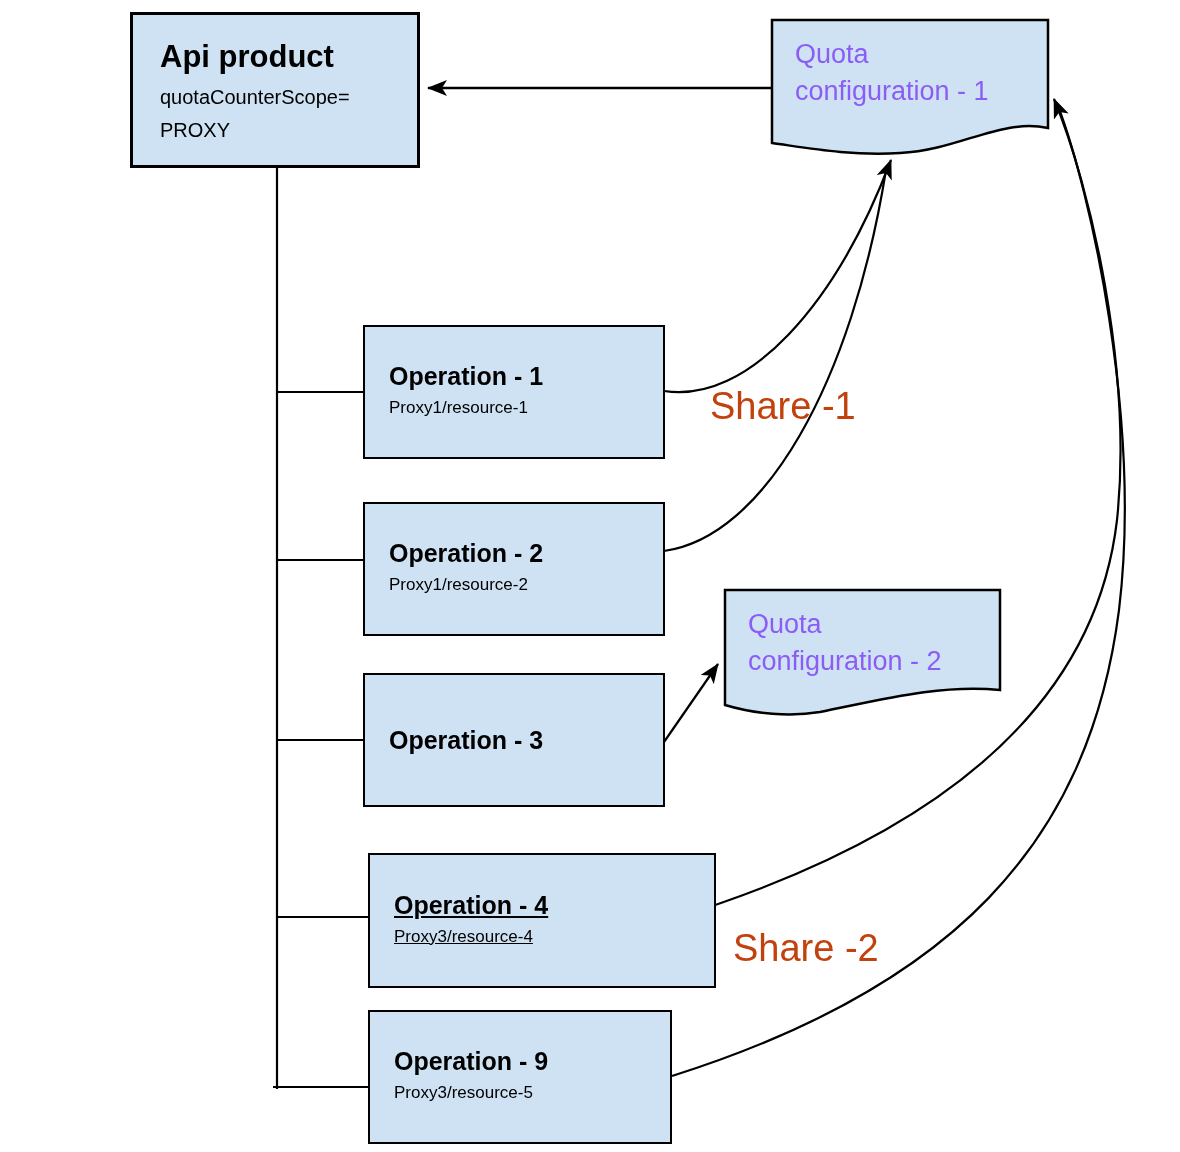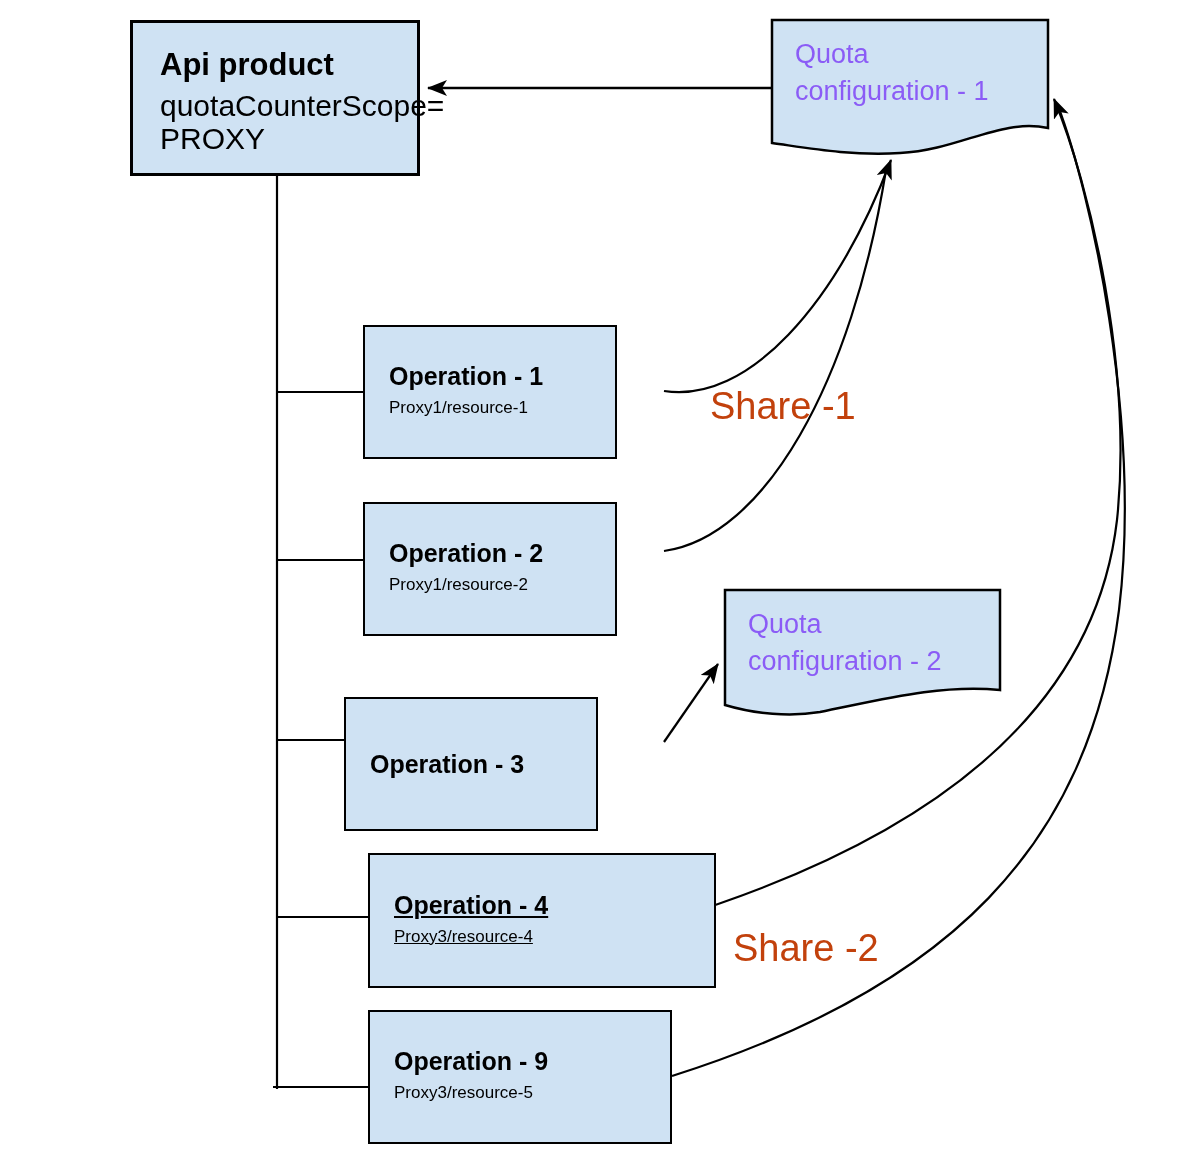"Api product" .api-box { margin-top: 8px -> none }
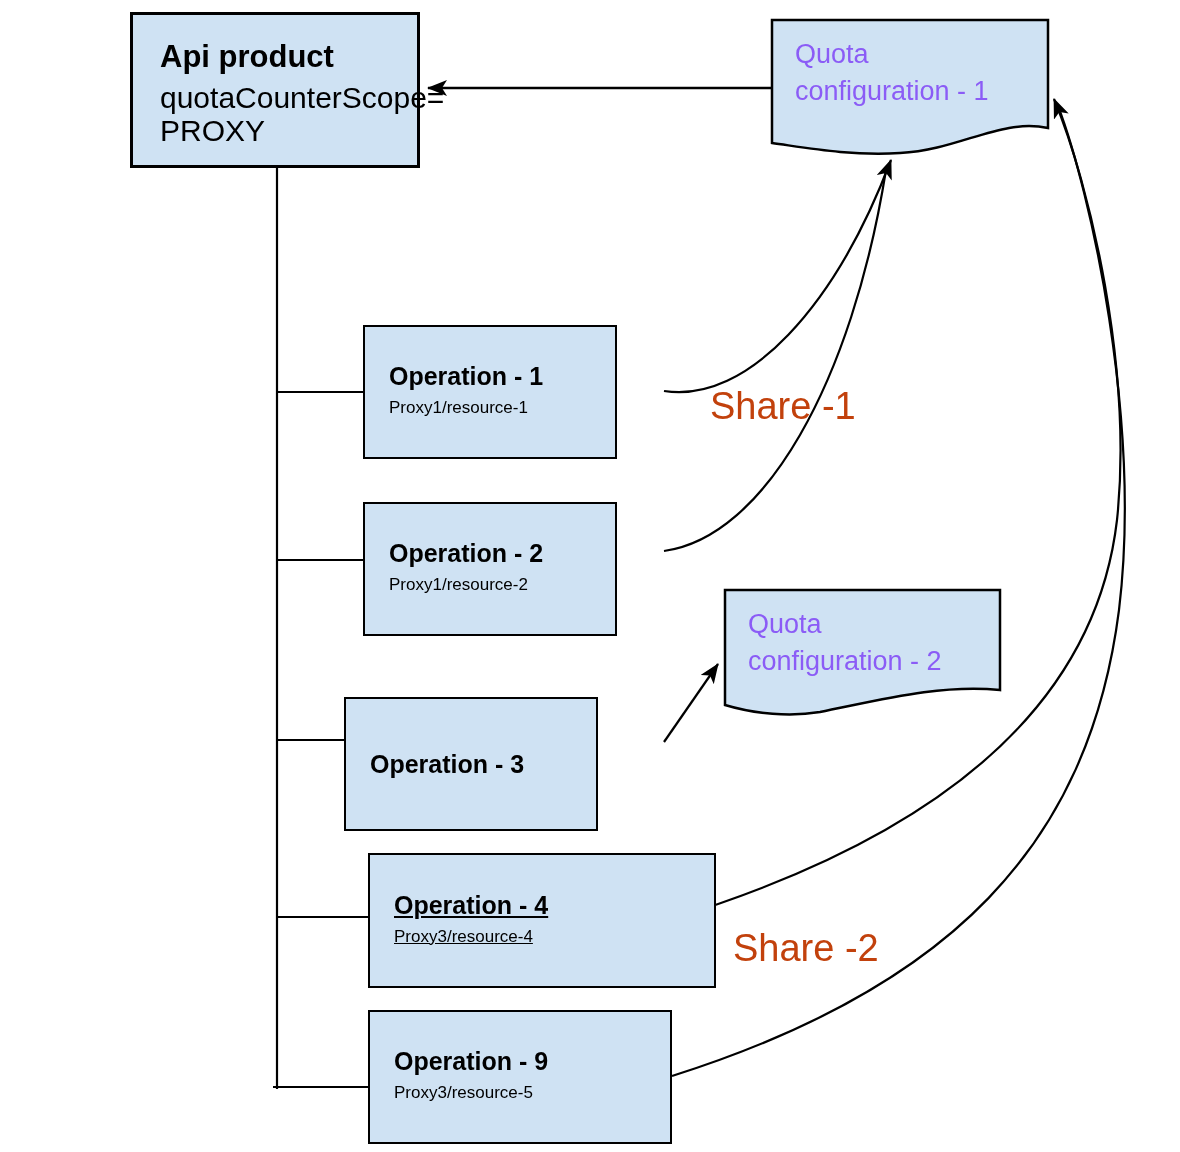"quotaCounterScope=" .api-sub { font-size: 30px -> 20px }
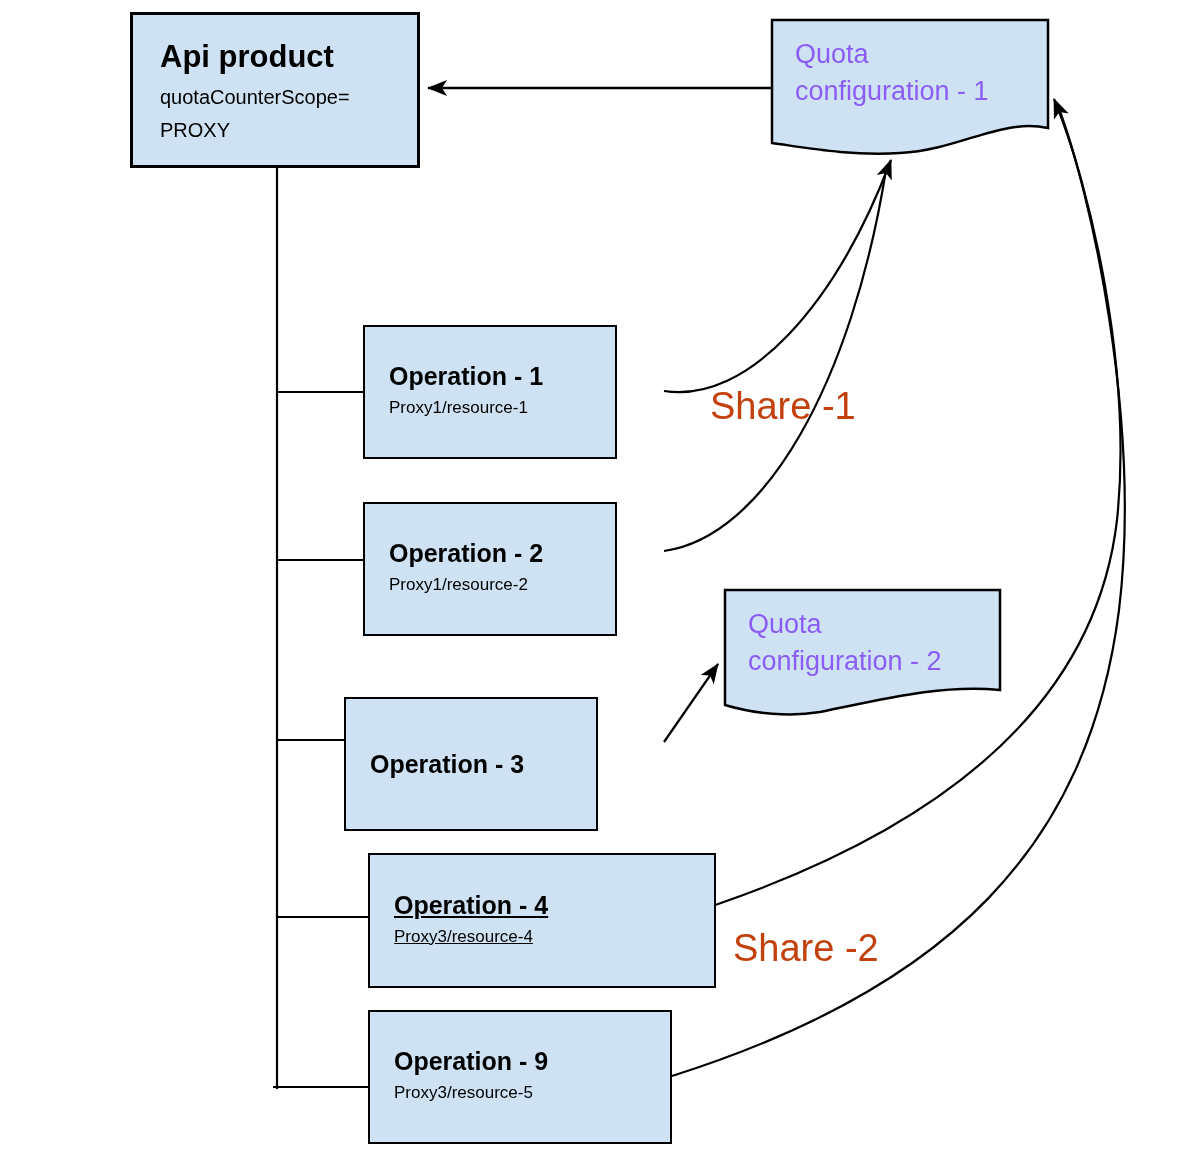"Operation - 1" .op-box { width: 254px -> 302px }
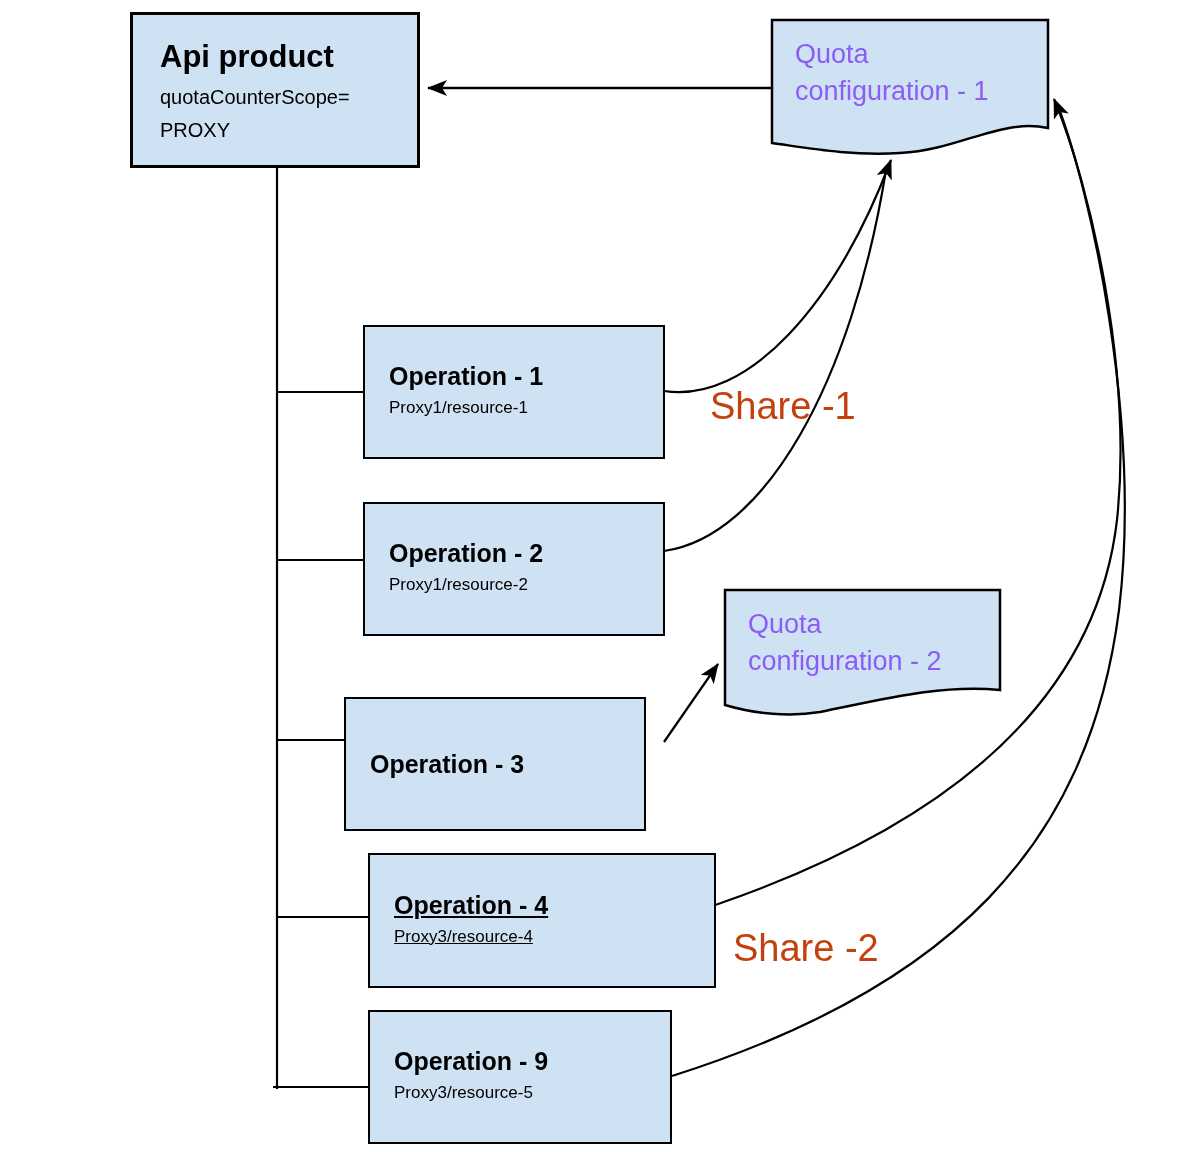"Operation - 3" .op3 { left: 344px -> 363px; margin-top: 24px -> none }
